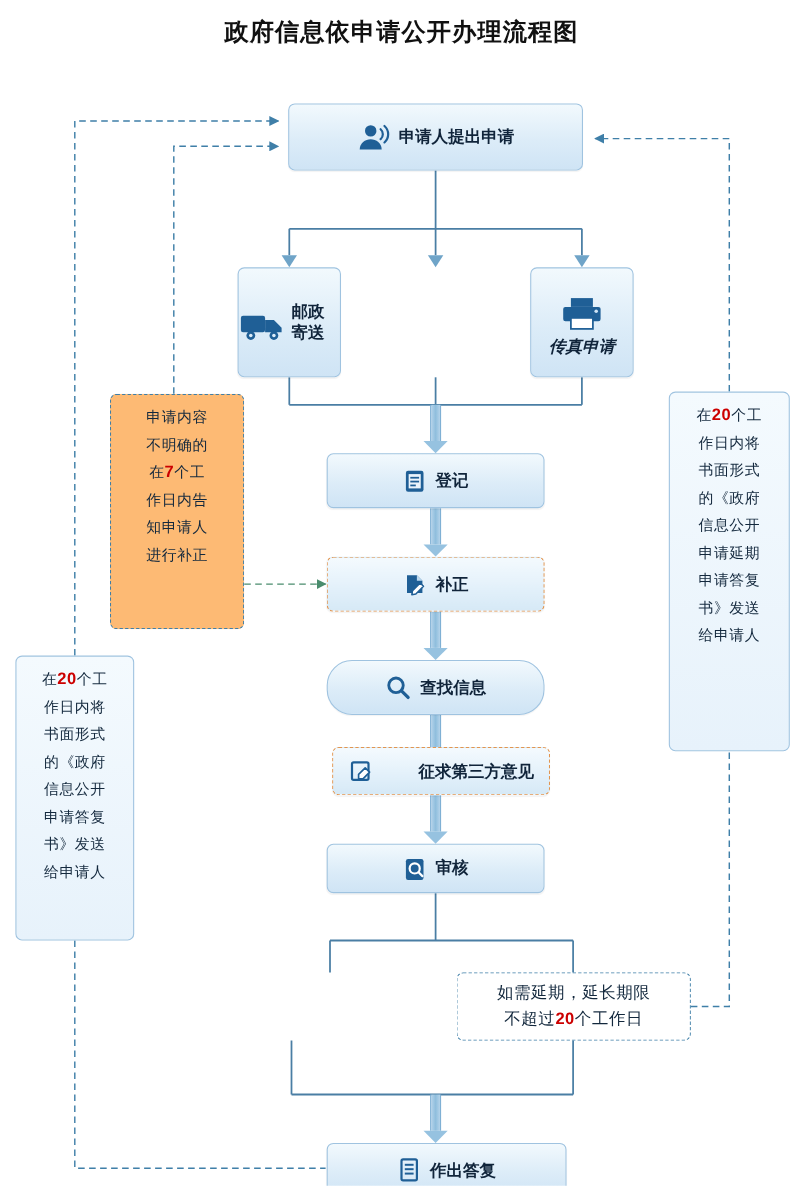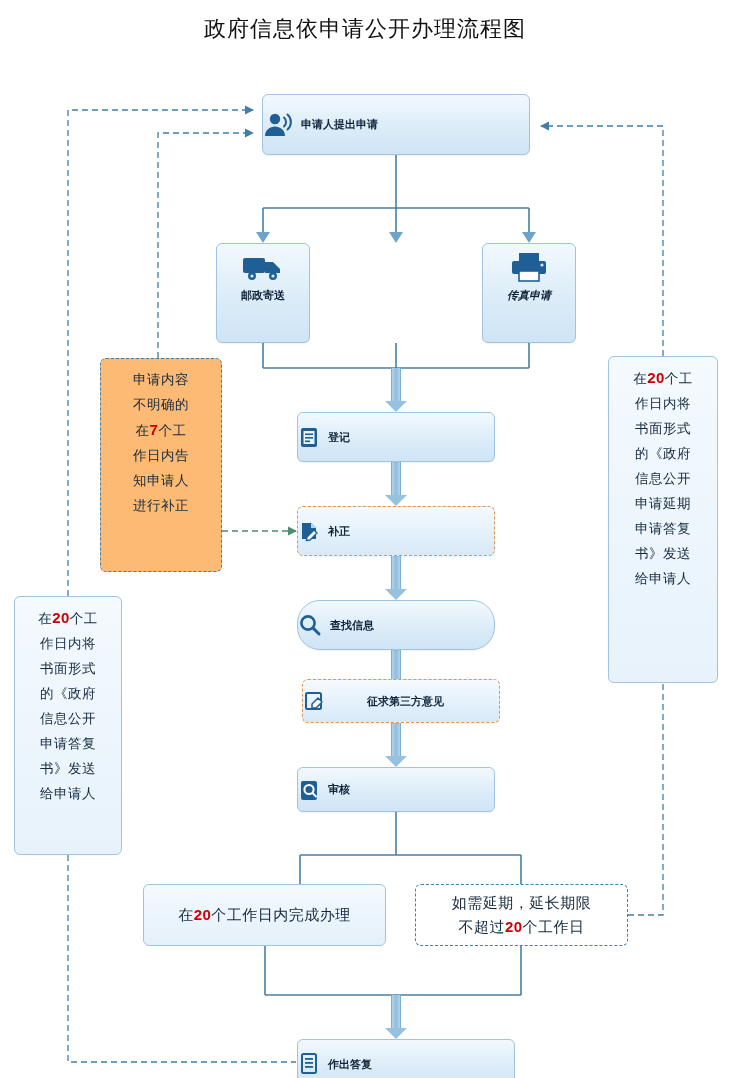"政府信息依申请公开办理流程图" .title { font-weight: normal -> bold }
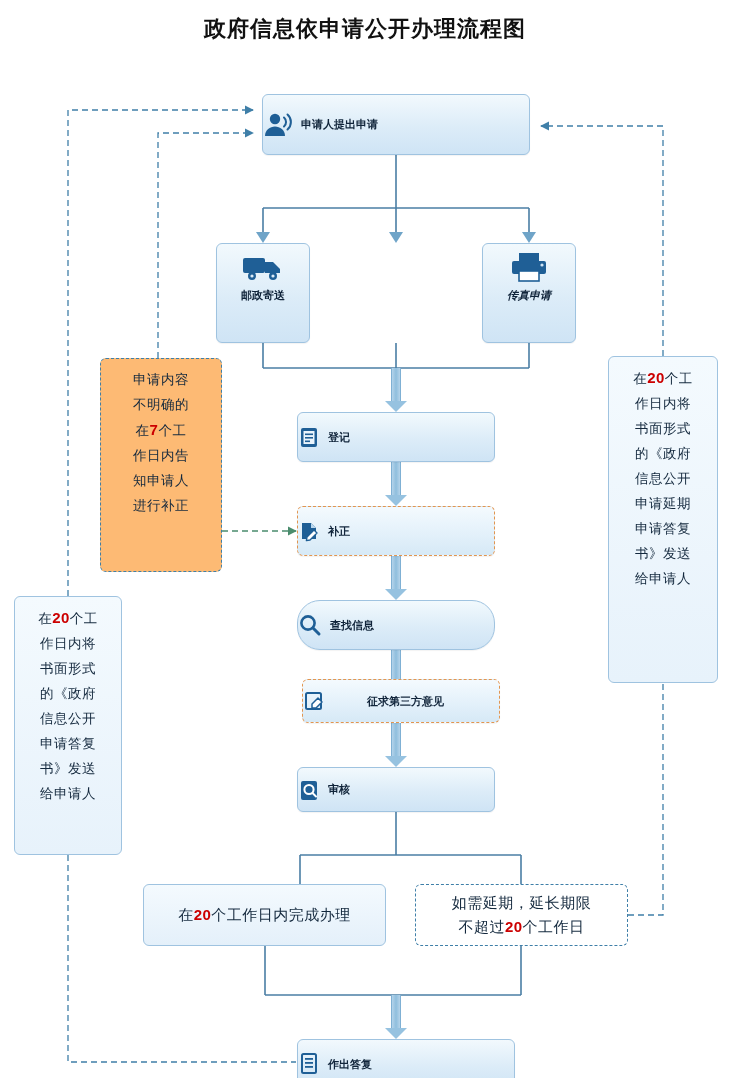"申请人提出申请" .node { font-size: 11px -> 15px; justify-content: flex-start -> center }
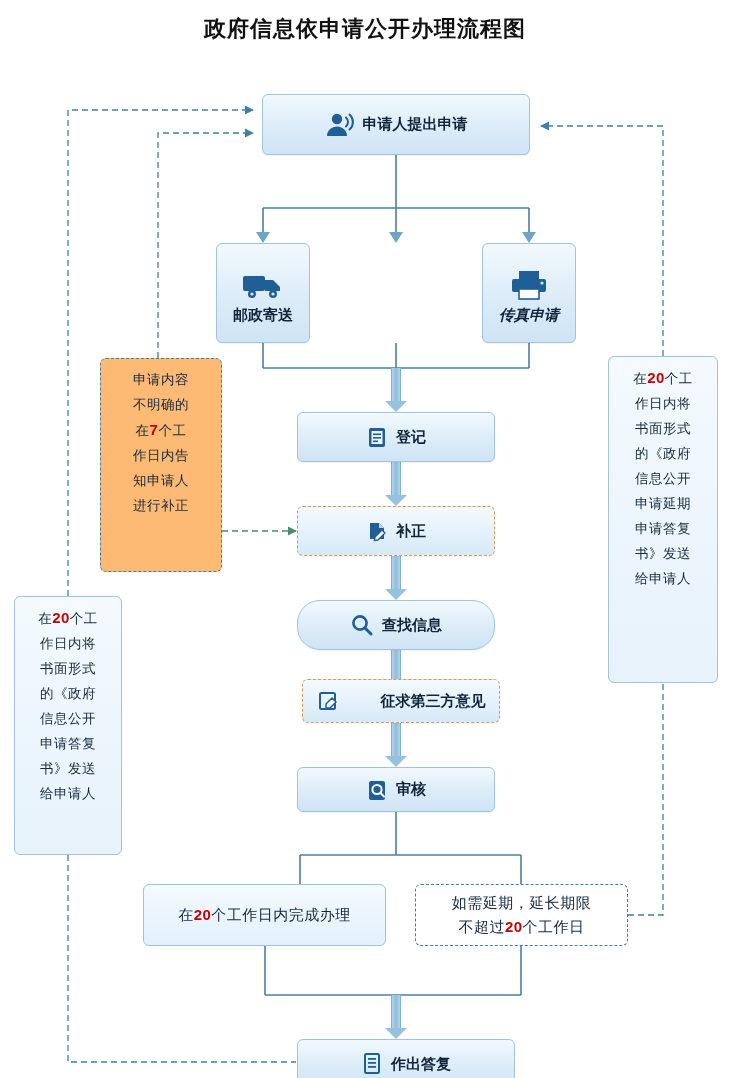"邮政寄送" div.node { flex-direction: column -> row }
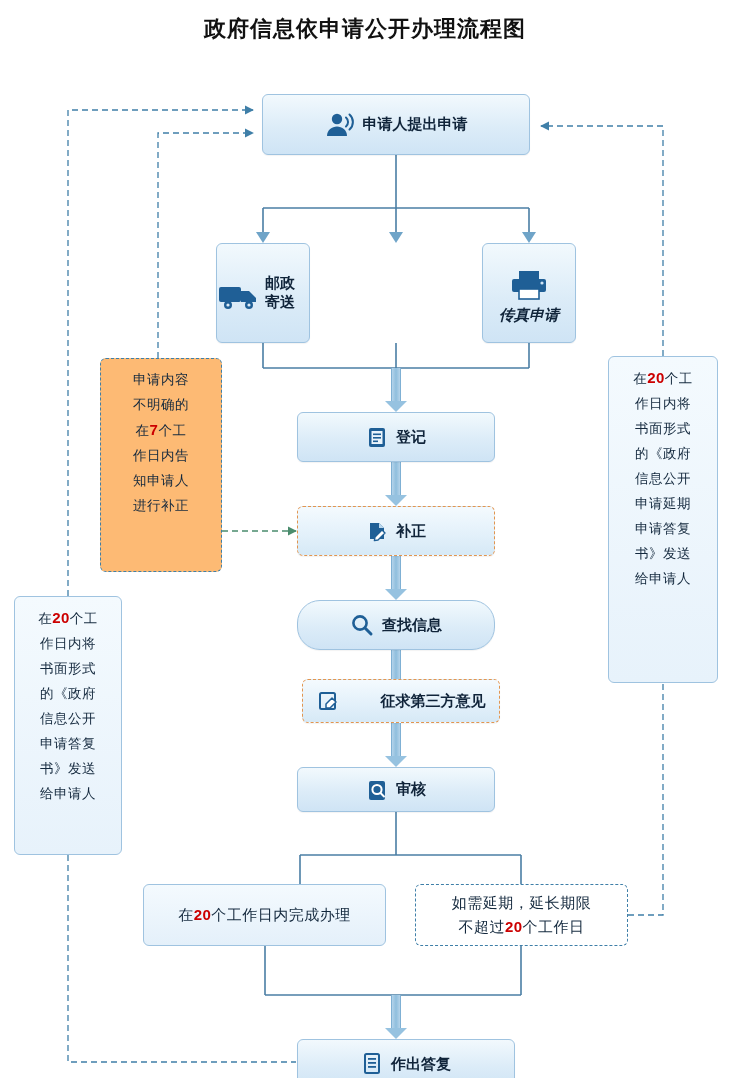"在20个工作日内完成办理" div.wide-note { html: <div> <span> <span>在</span><b>20</b><span>个工作日内完成办理</span> </span> </div> -> none }
